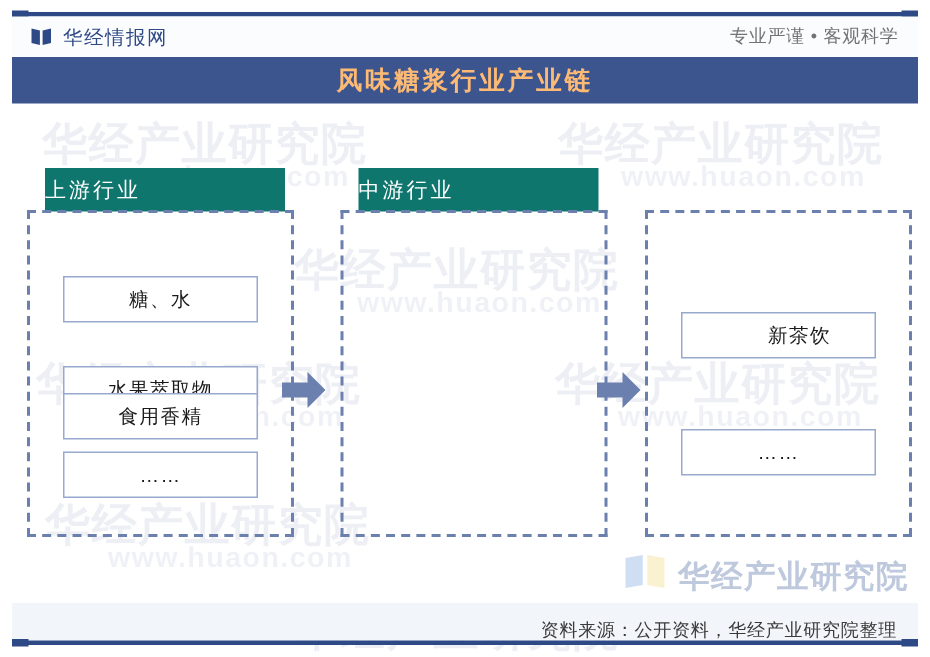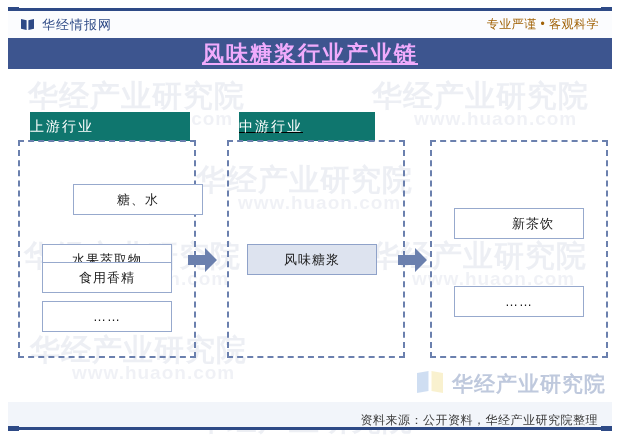"专业严谨 • 客观科学" .tagline { color: #a16207 -> #737373 }
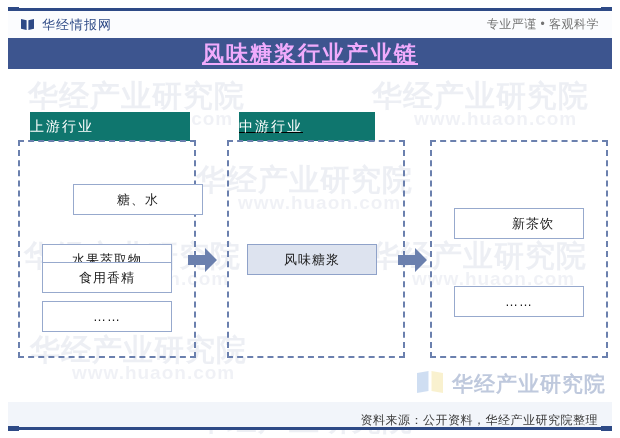"风味糖浆行业产业链" .titlebar .title-text { color: #f0abfc -> #fdba74; font-size: 22px -> 17px; text-decoration: underline -> none }
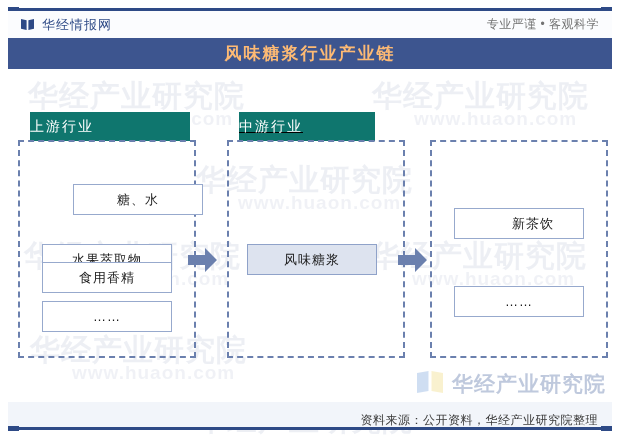"中游行业" .col-mid .col-header { text-decoration: underline -> none; width: 136px -> 160px }
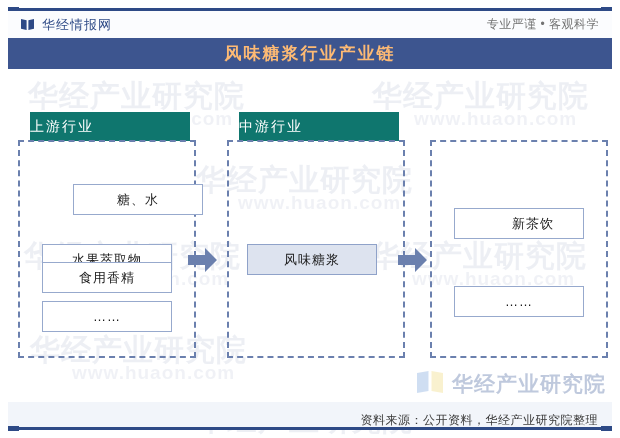"糖、水" .up-n1 { margin-left: 31px -> none }
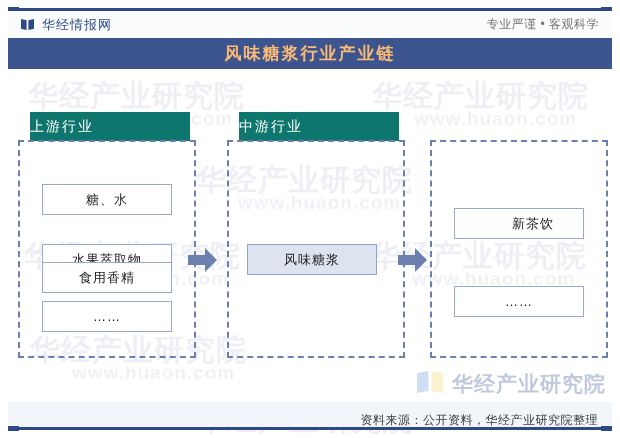"风味糖浆" div.node { html: <div> <span>风味糖浆</span> </div> -> none }
